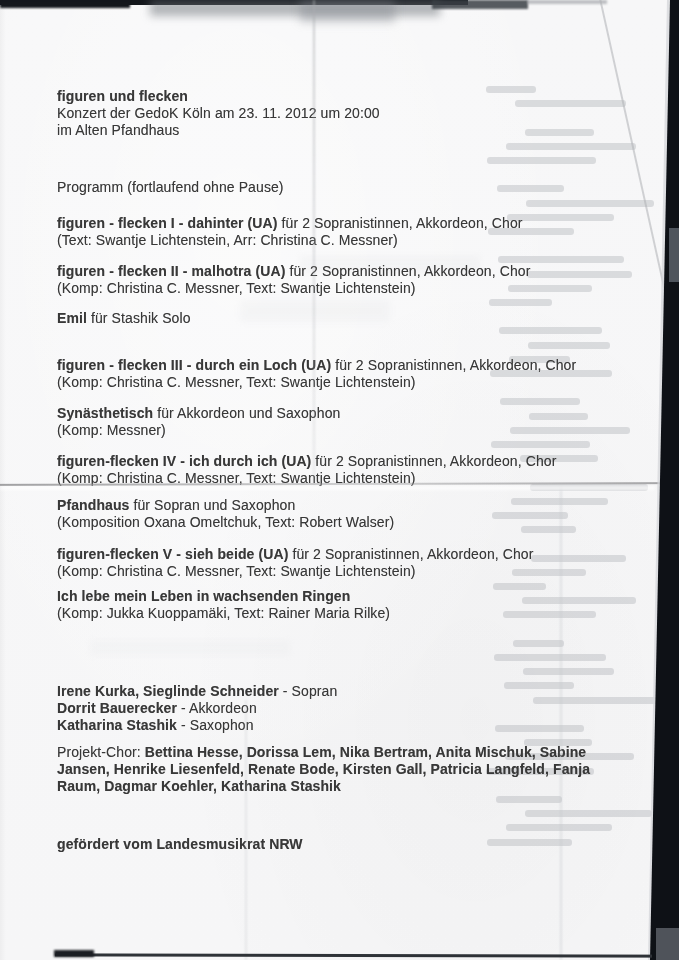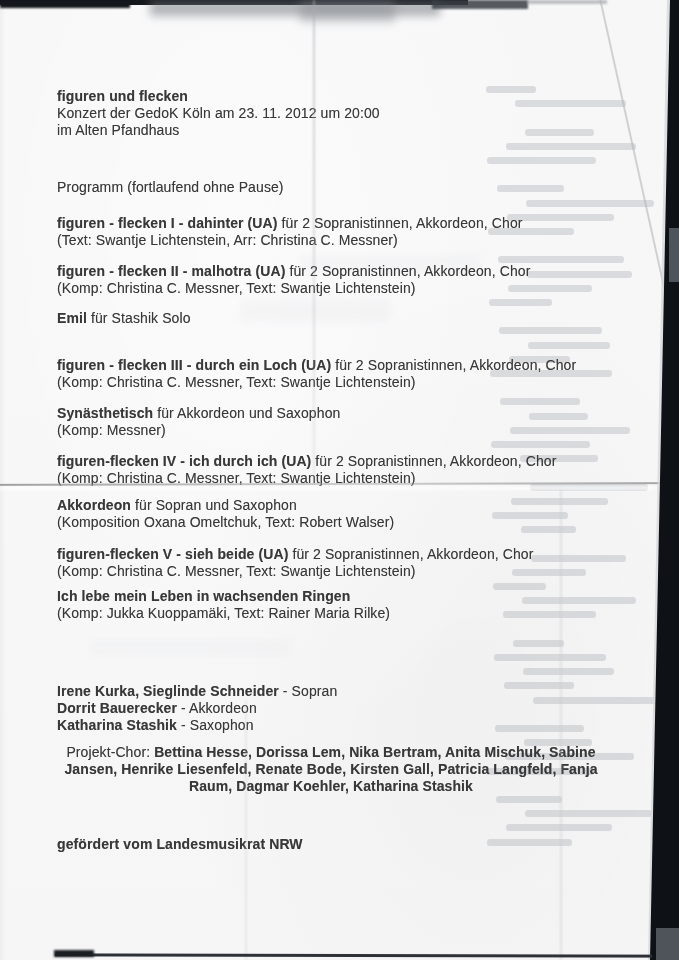"Akkordeon" span.b { text: Akkordeon -> Pfandhaus }
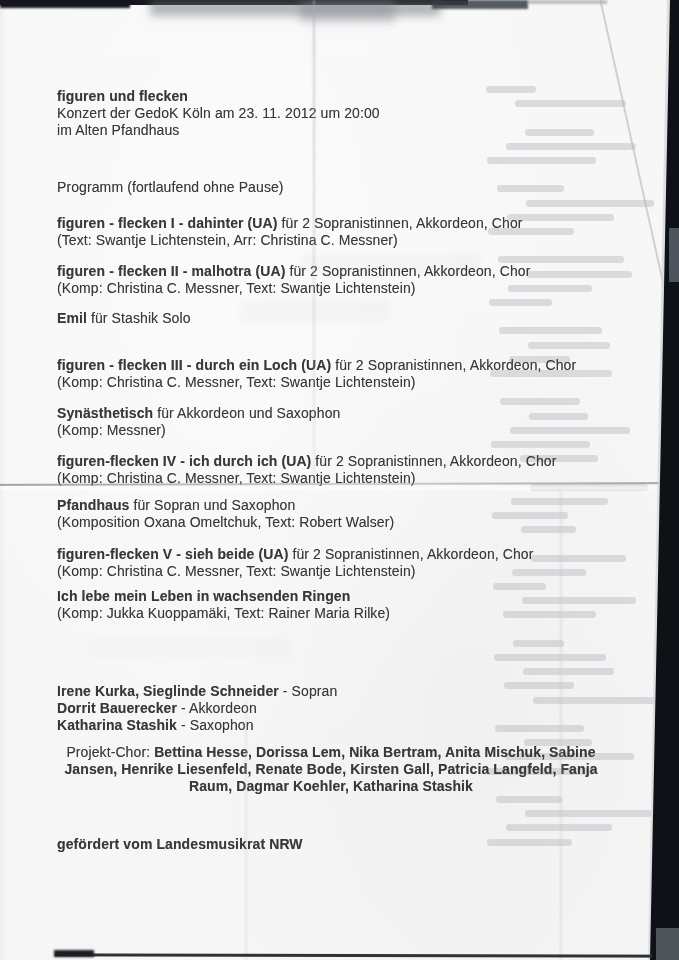"Projekt-Chor: Bettina Hesse, Dorissa" .wrapblock { text-align: center -> none }
